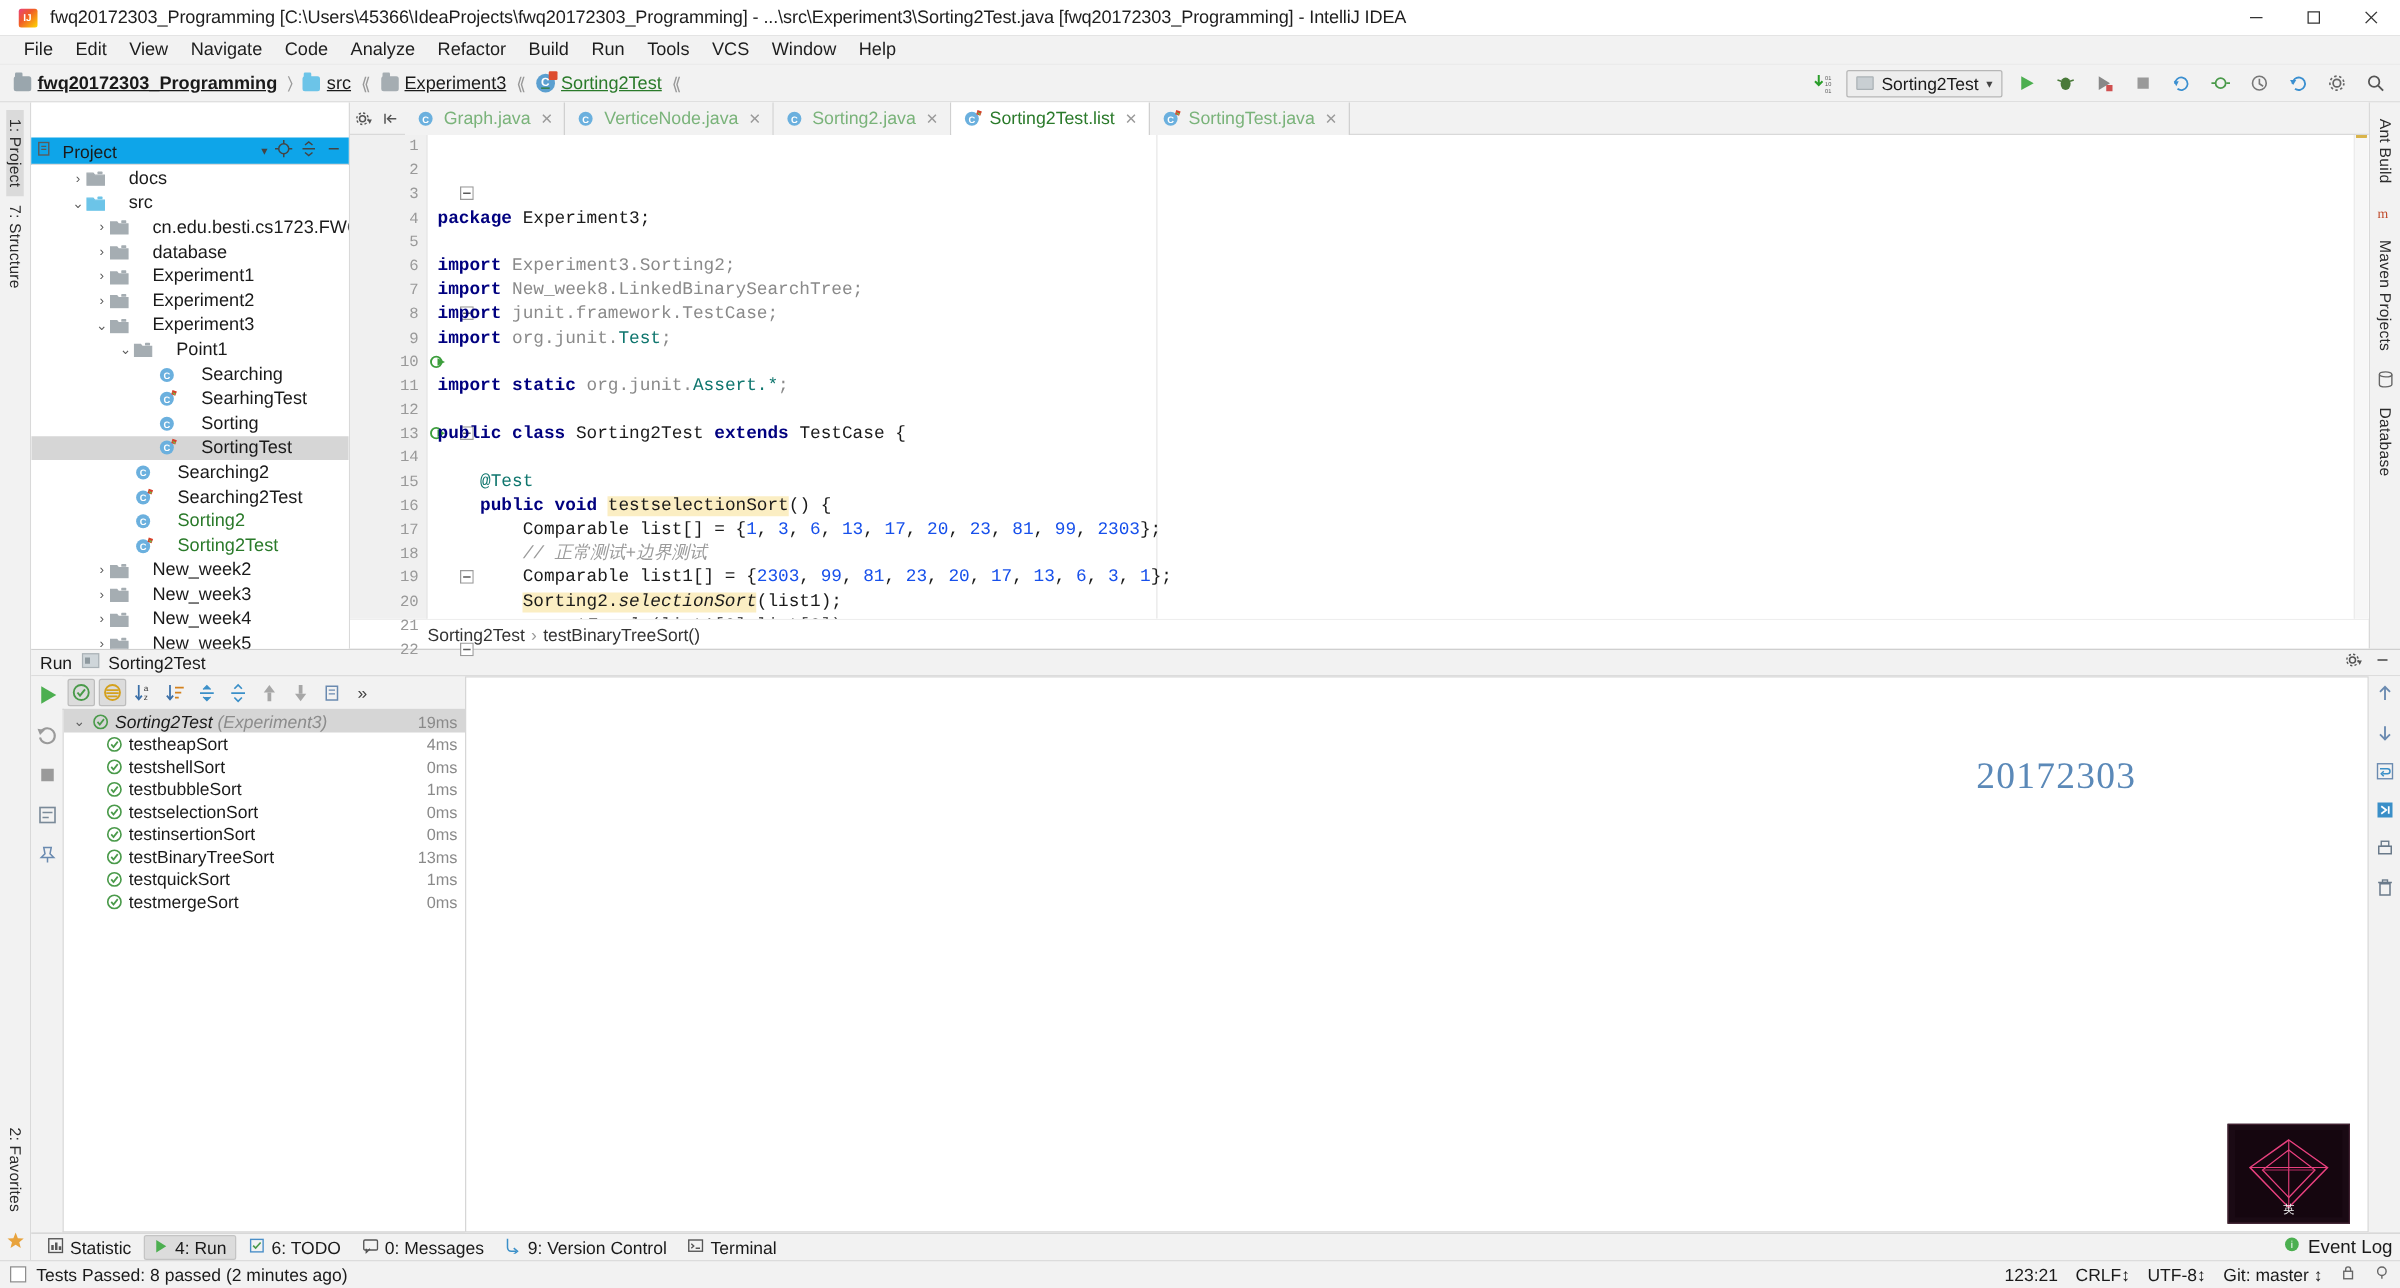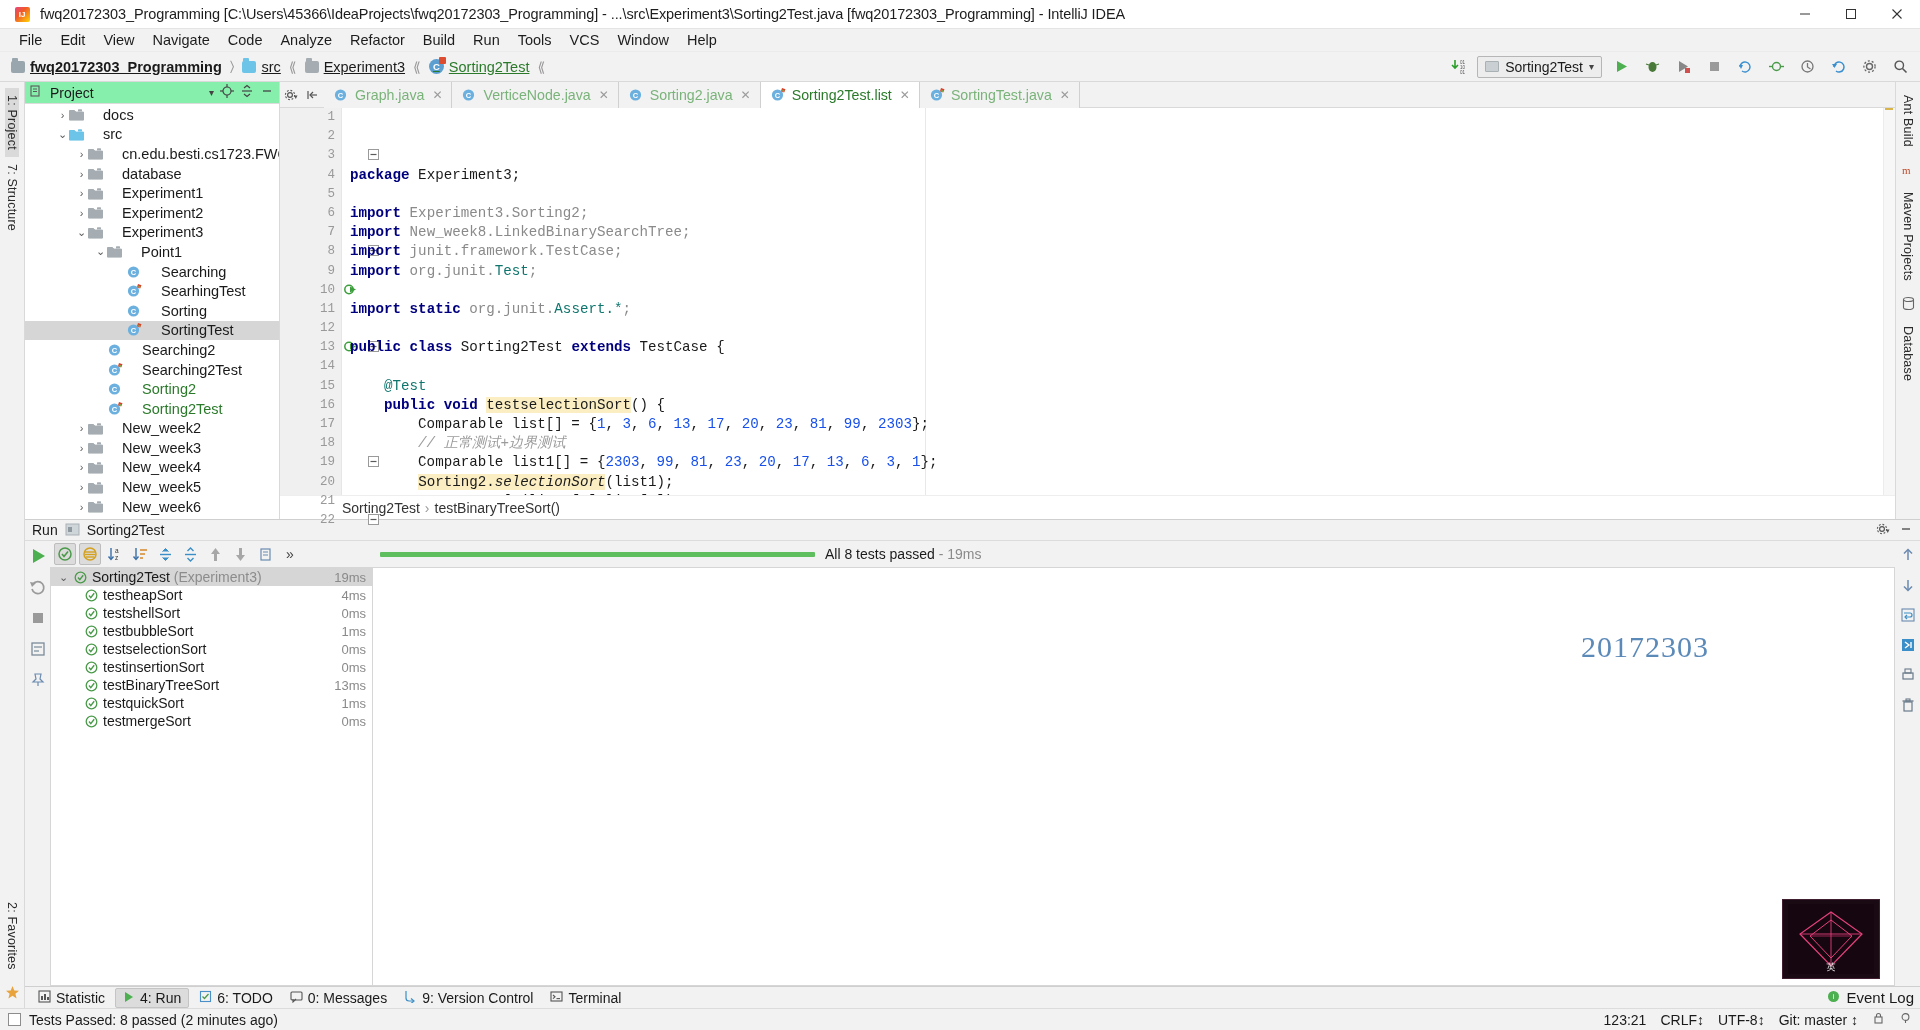"Project" .proj-head { background: #86efac -> #0ea5e9; margin-top: none -> 28px }
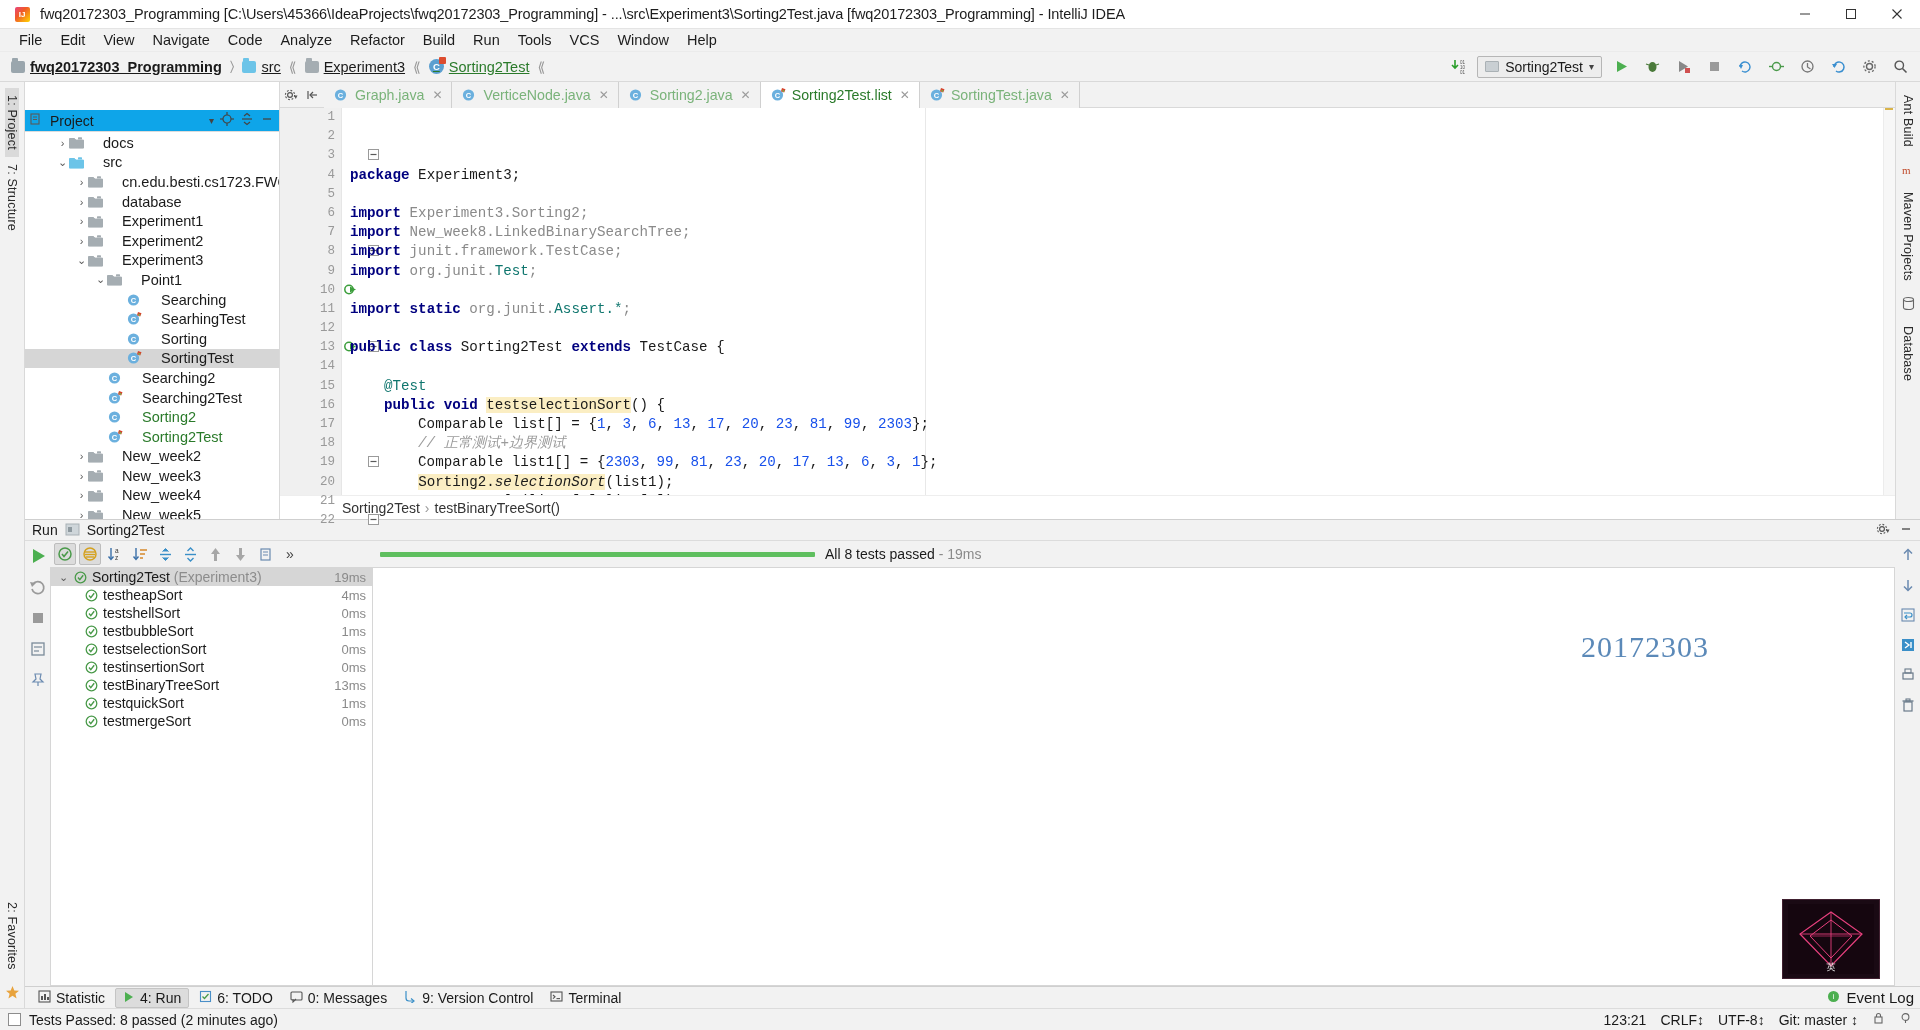"All 8 tests passed -" div.prog-row { html: <div> <div></div> <div> <span>All 8 tests passed</span> <span>- 19ms</span> </div> </div> -> none }
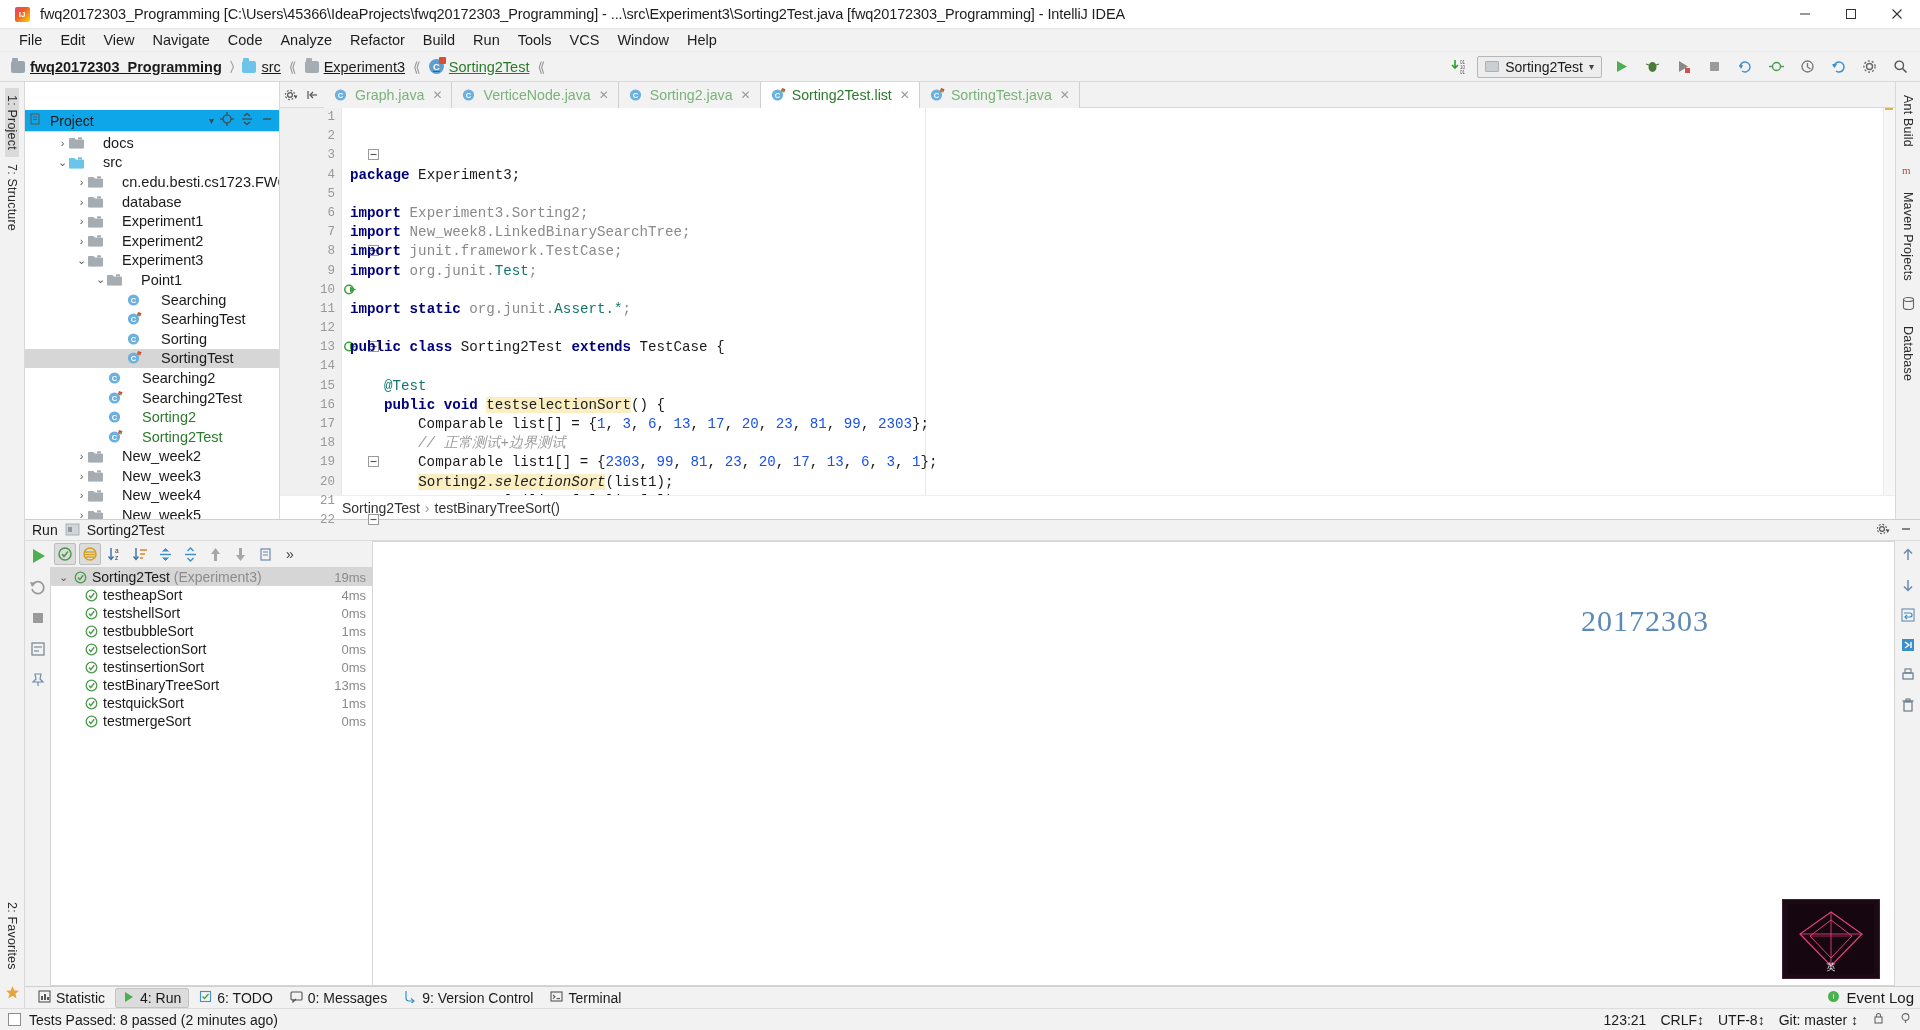"Sorting2Test (Experiment3)" span.nm { font-style: none -> italic }
